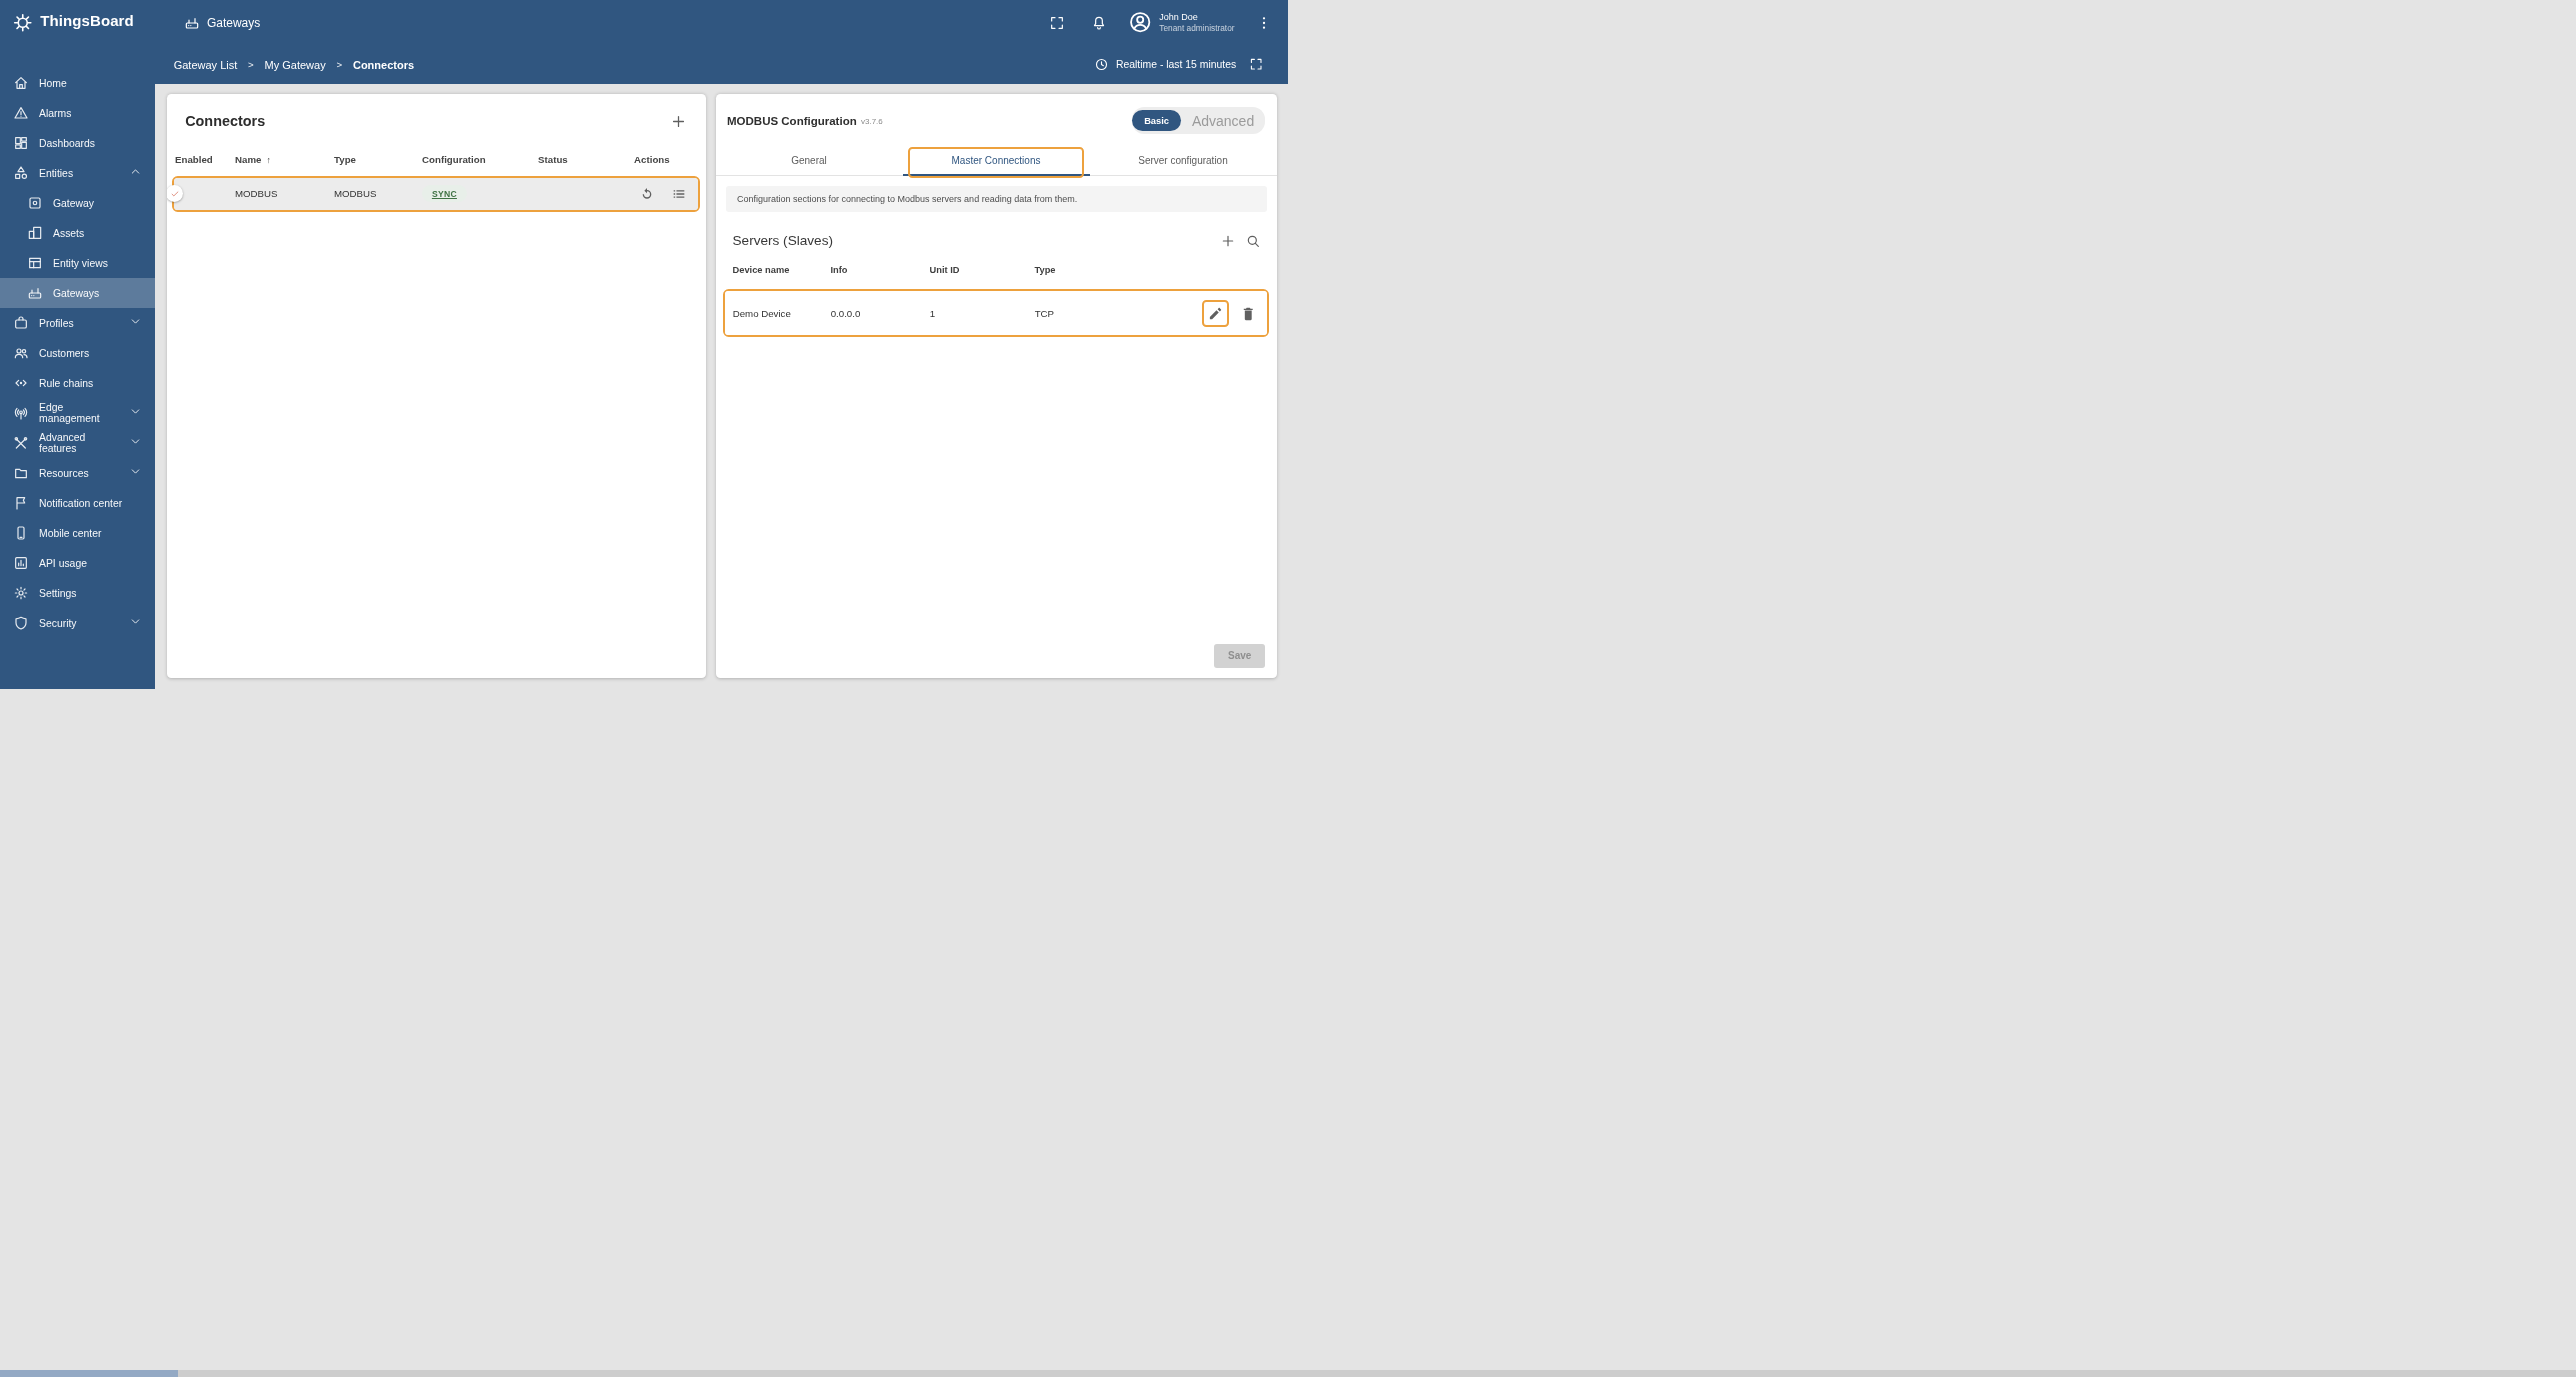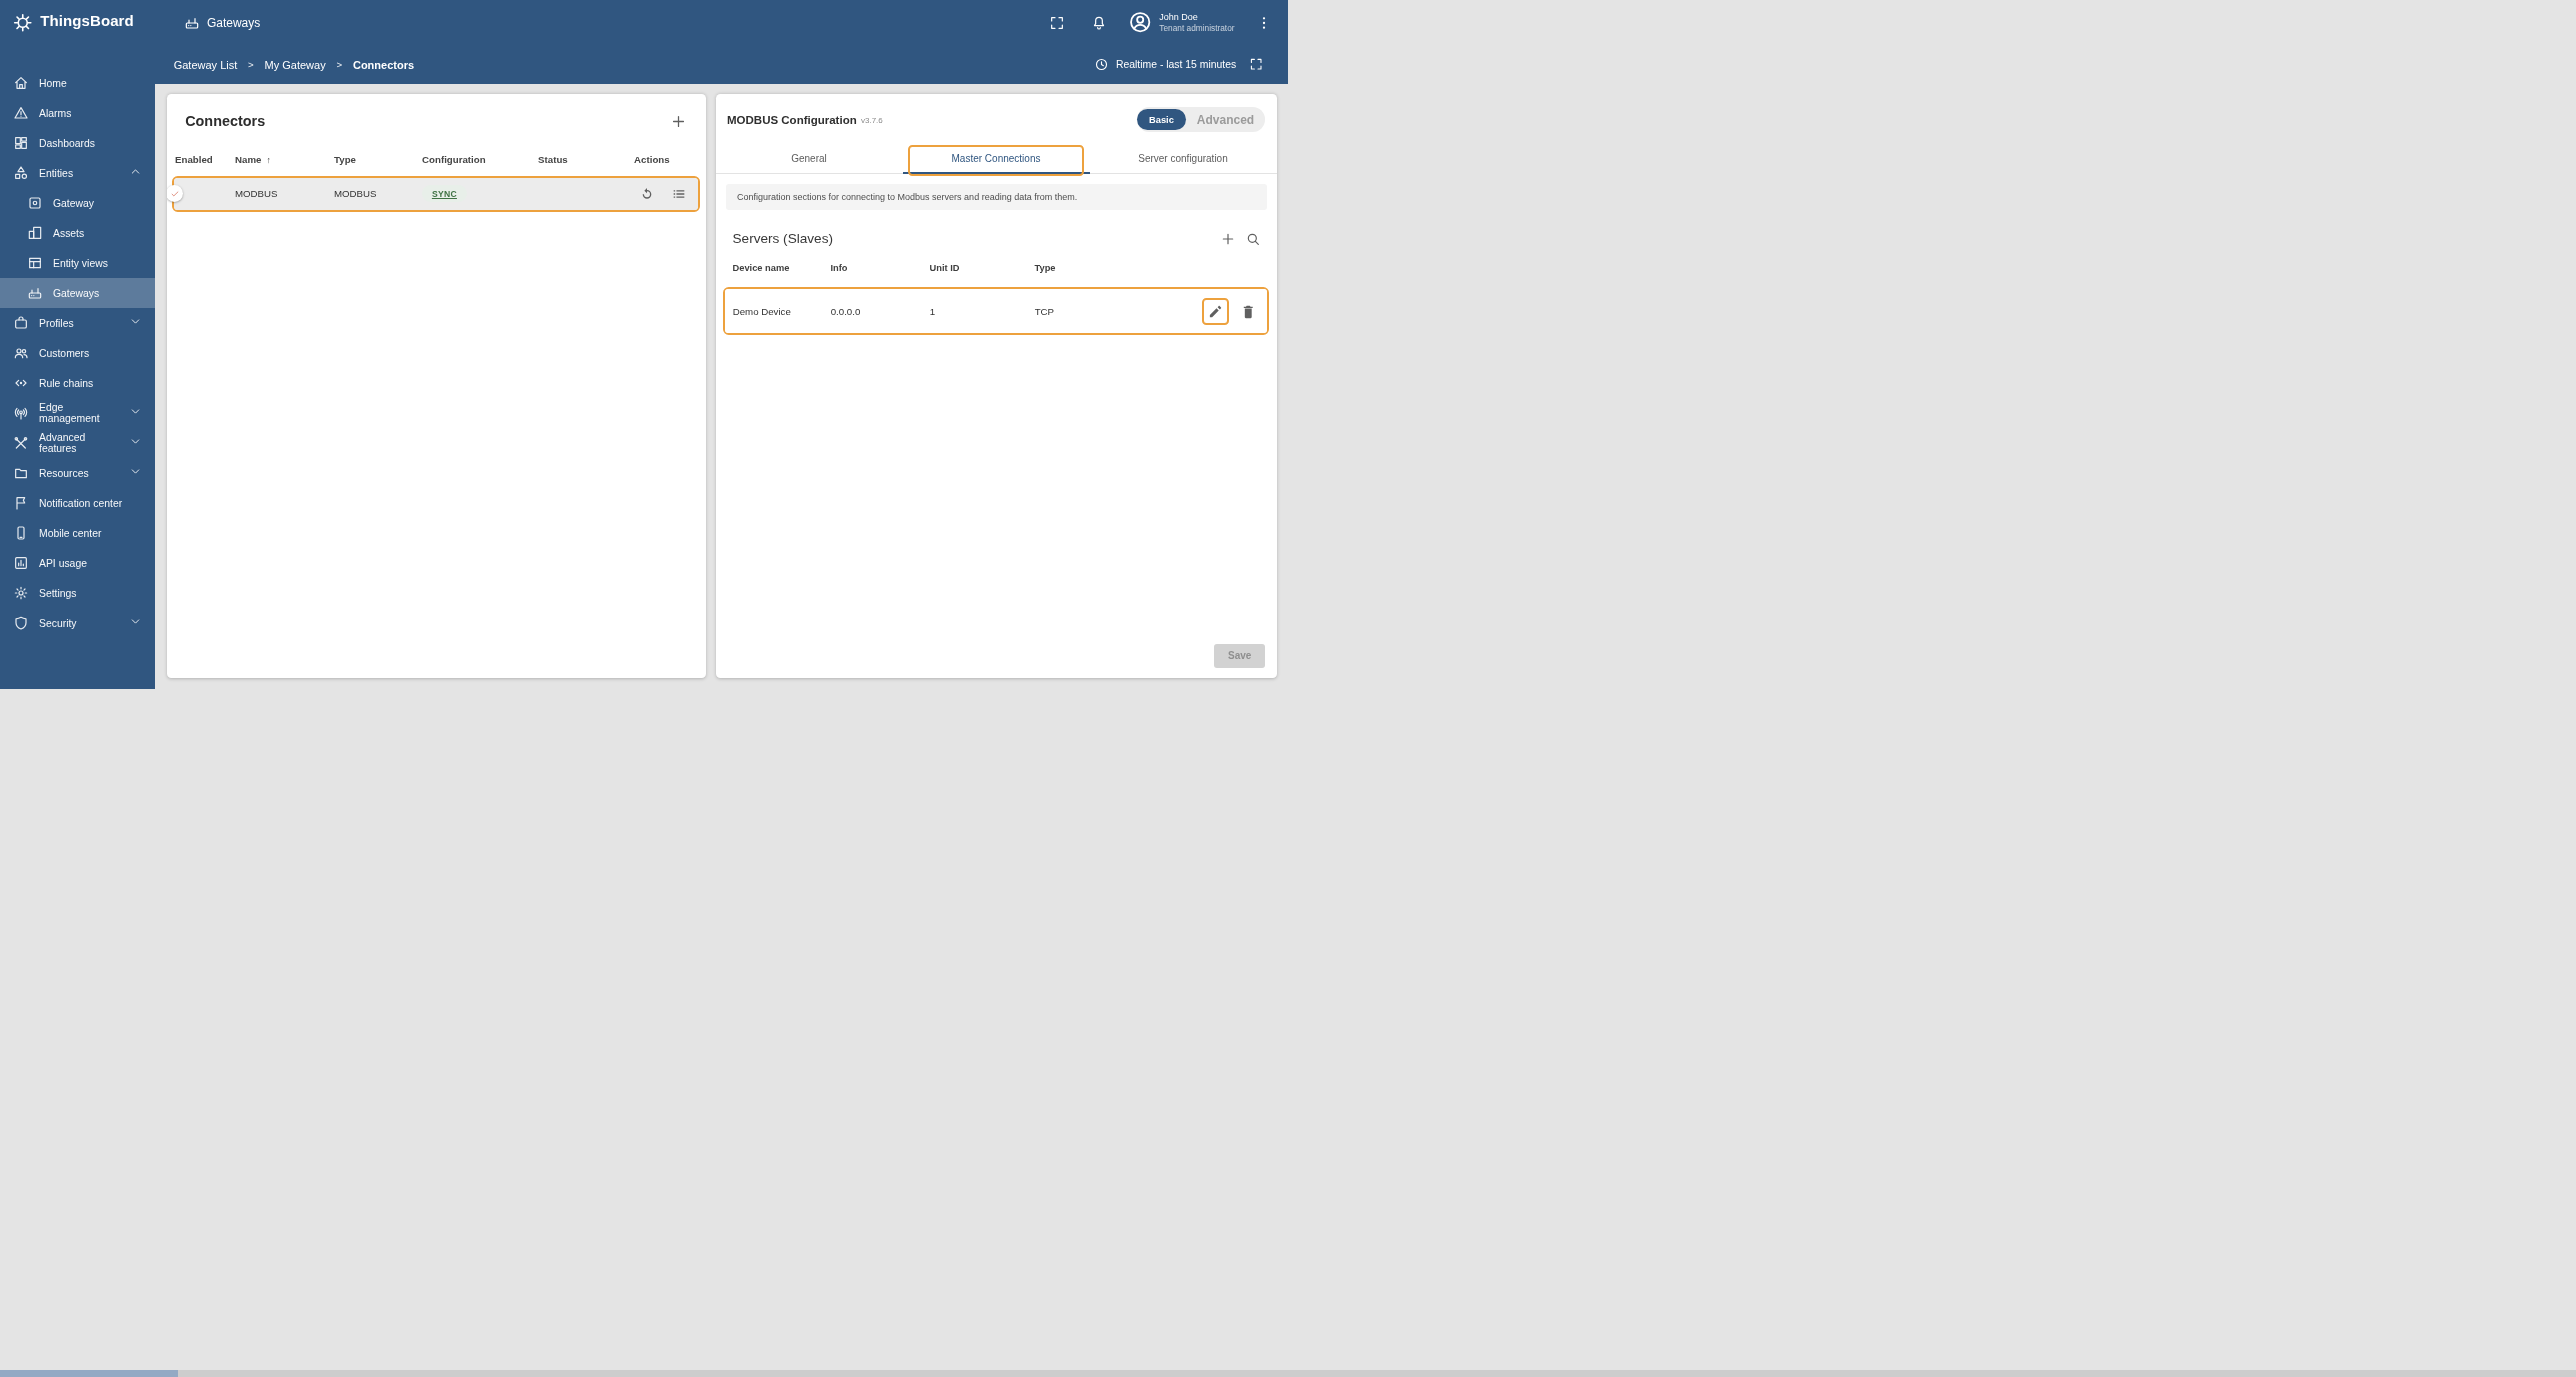"Advanced" .seg-adv { font-size: 12px -> 14px; font-weight: 700 -> 400 }
